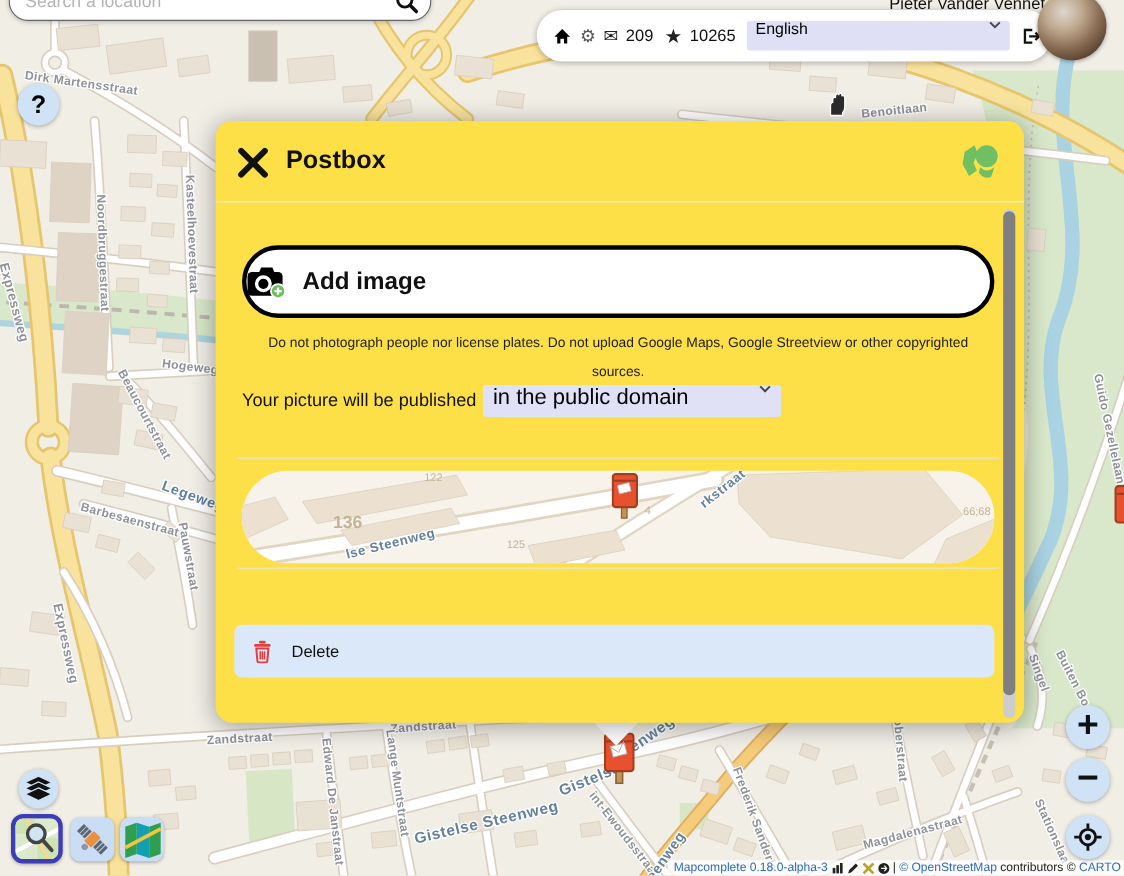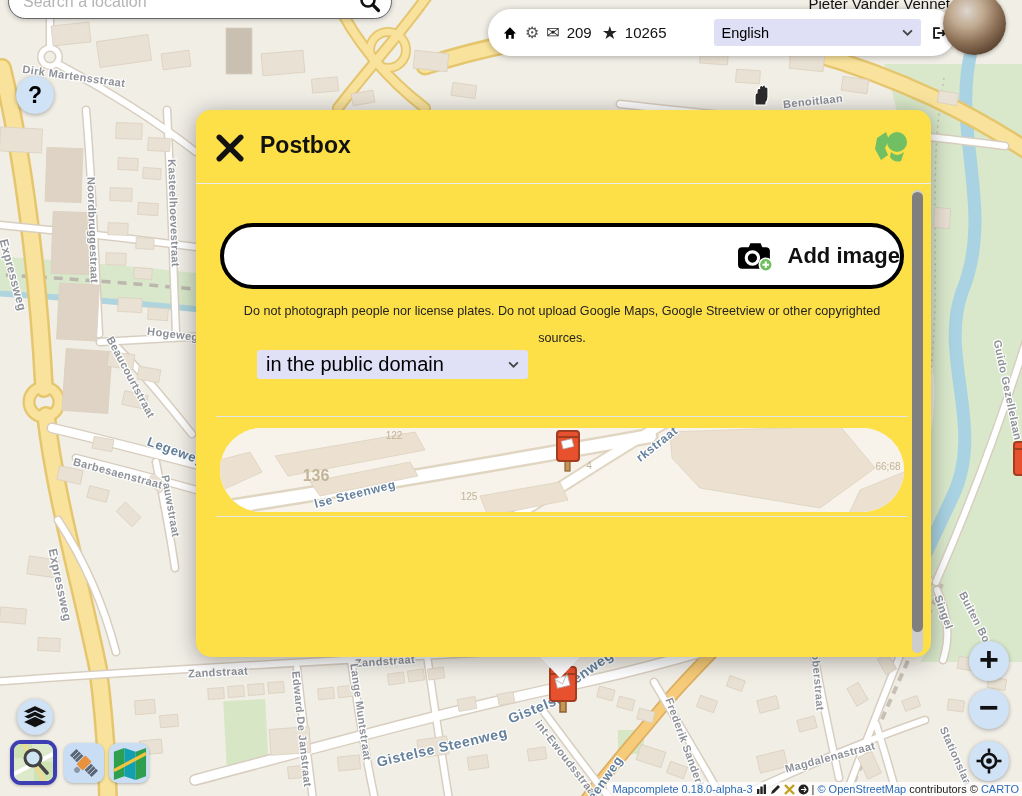"English" .select-box { align-items: center -> none; margin-left: 37px -> none }
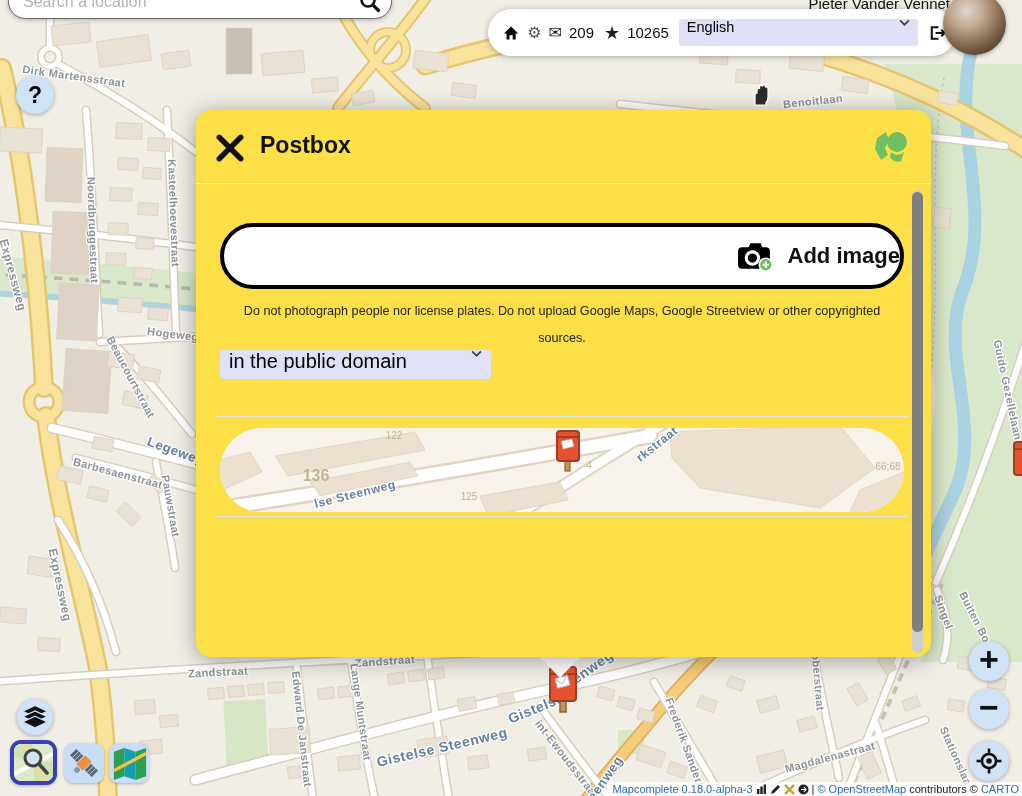"Add image" #add-image-btn { justify-content: flex-end -> flex-start }
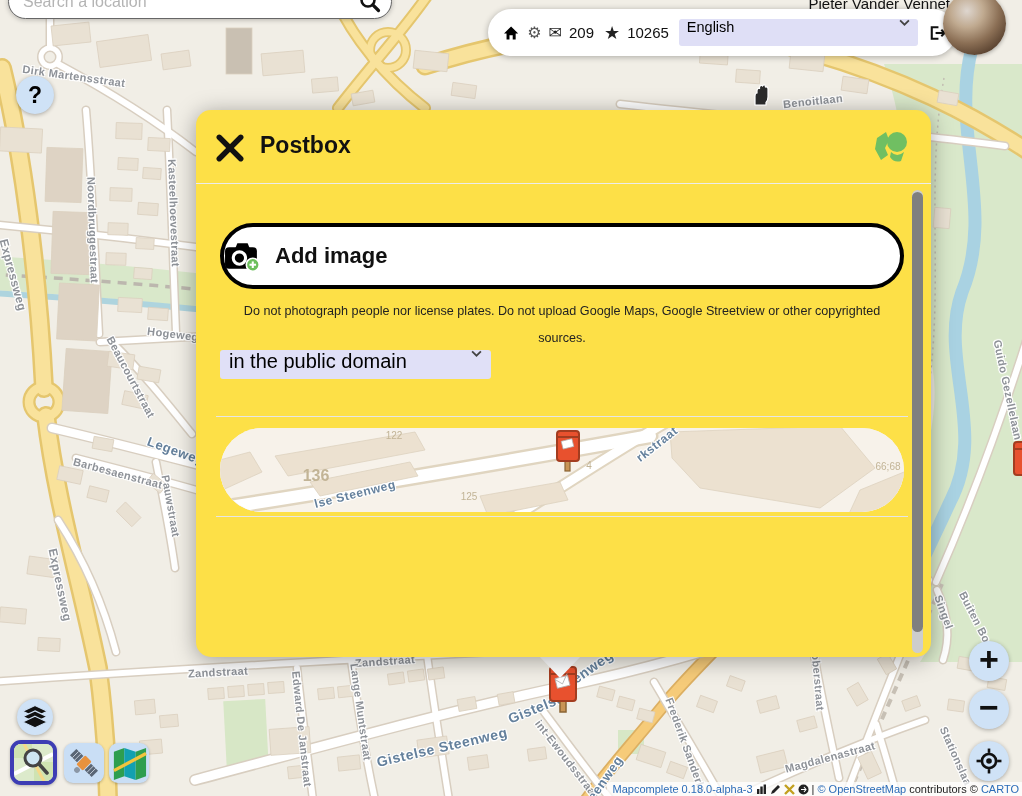"Your picture will be published" span.prefix { html: none -> <span>Your picture will be published</span> }
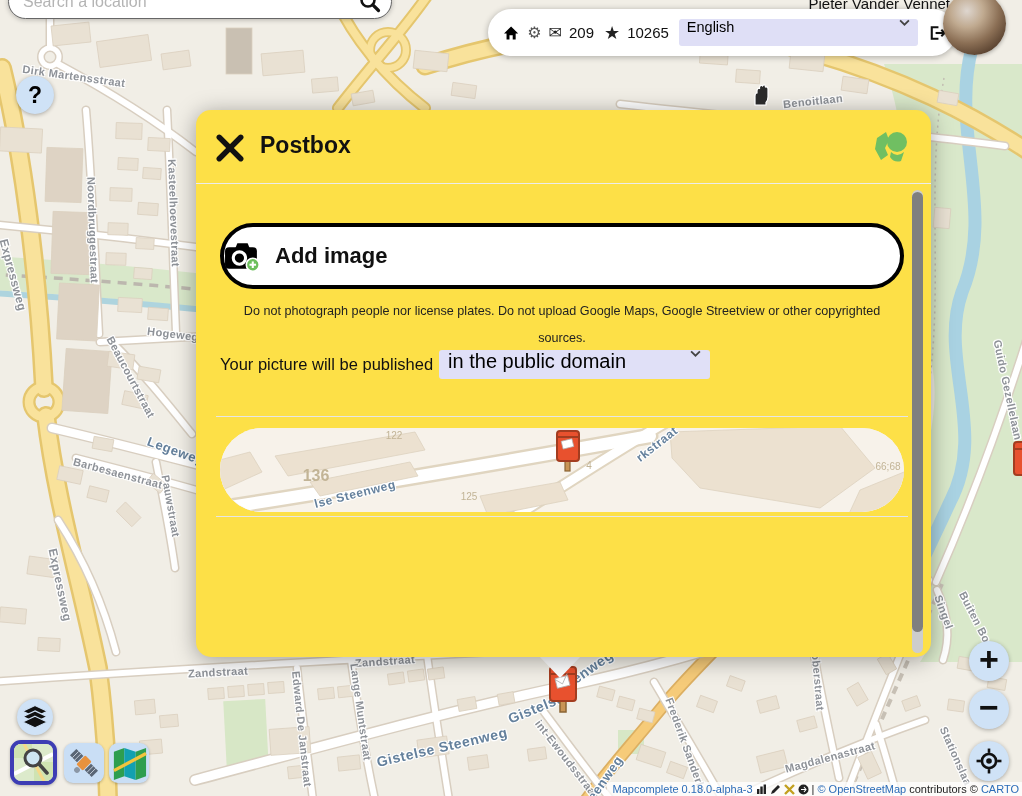"Delete" div { html: none -> <div> <svg> <rect></rect> <rect></rect> <path></path> <line></line> <line></line> <line></line> </svg> <span>Delete</span> </div> }
